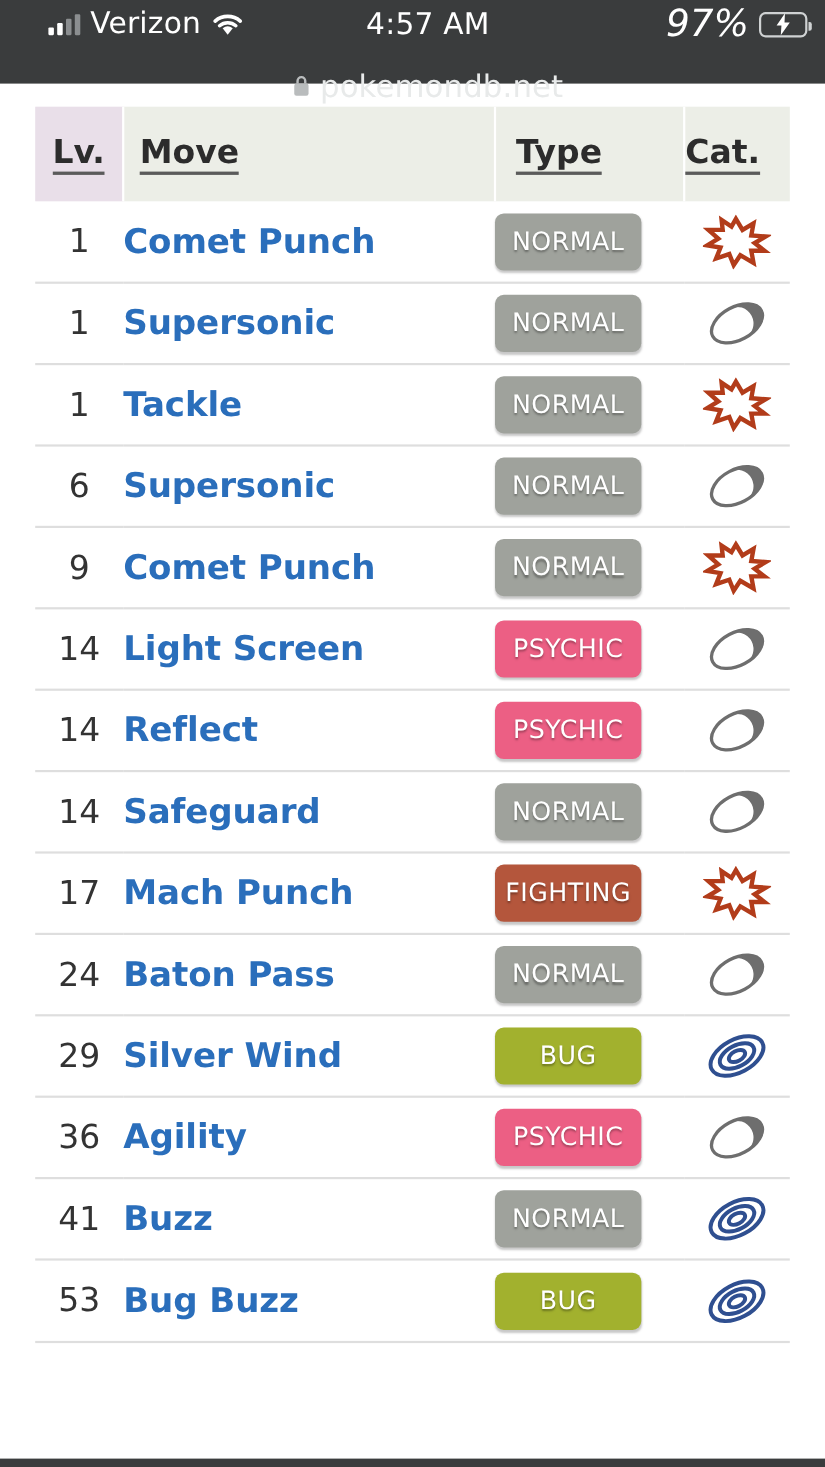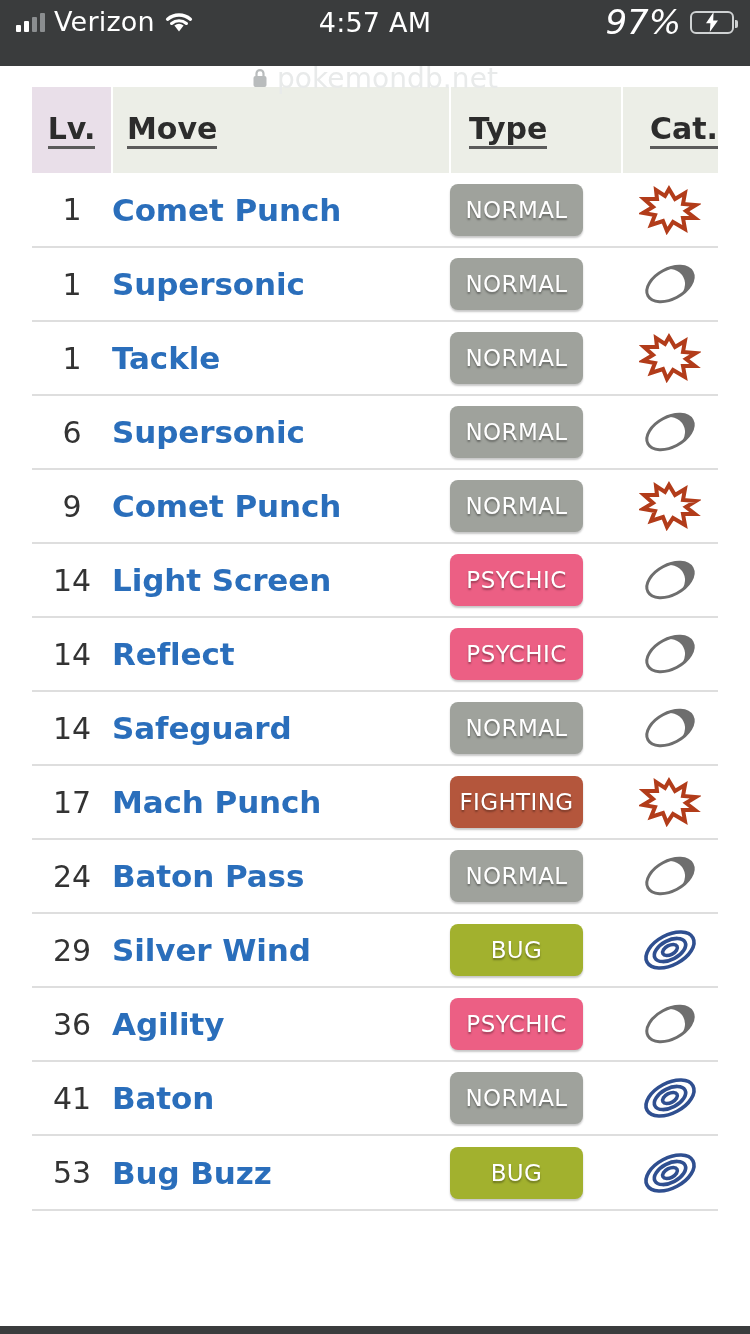"Verizon" .status-bar { height: 66px -> 76px; padding-left: none -> 28px }
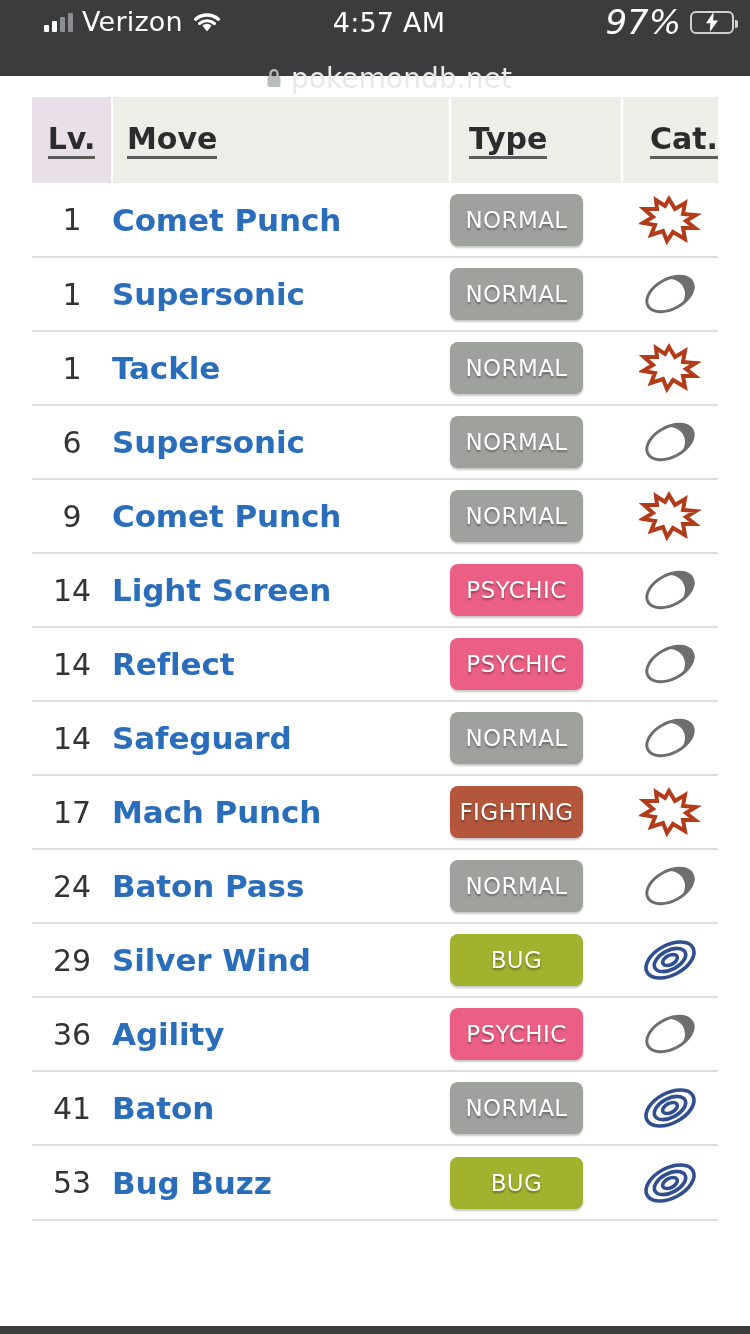"Cat." table.moves thead th.col-cat { text-align: right -> left }
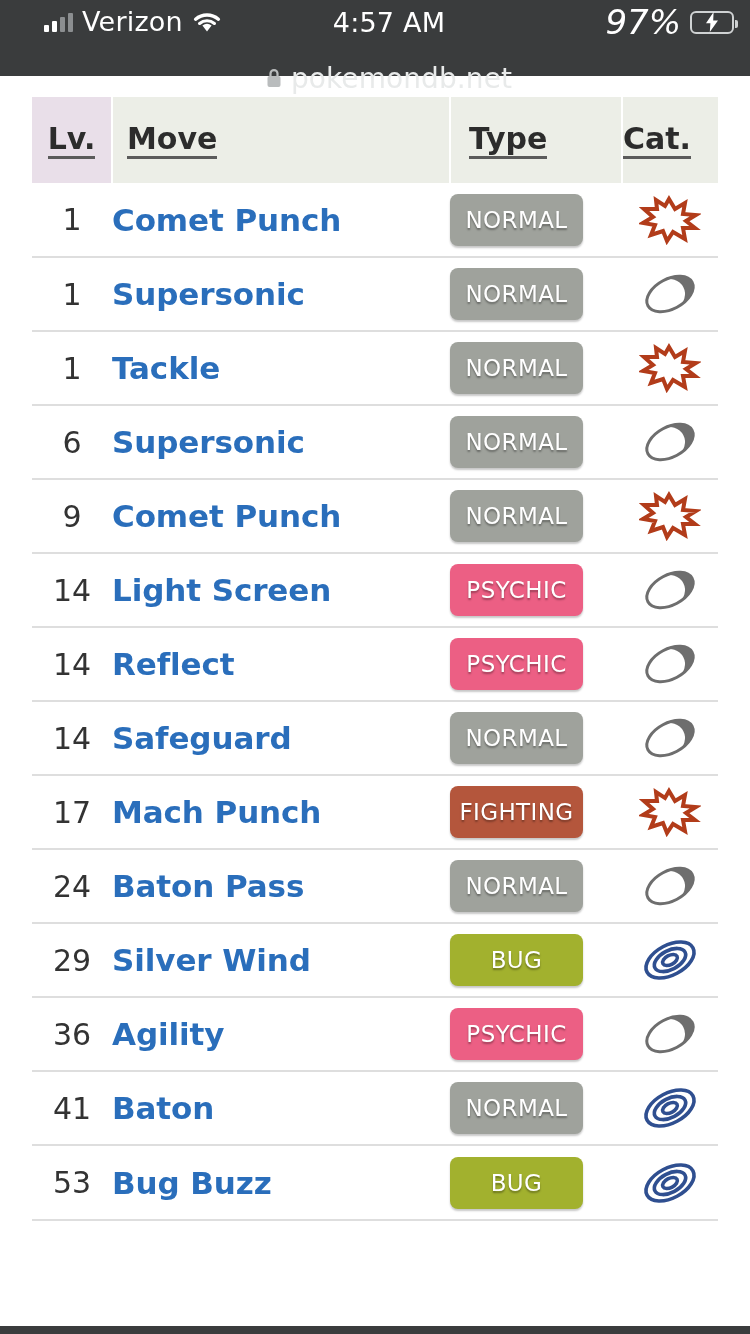"Baton" a { text: Baton -> Buzz }
